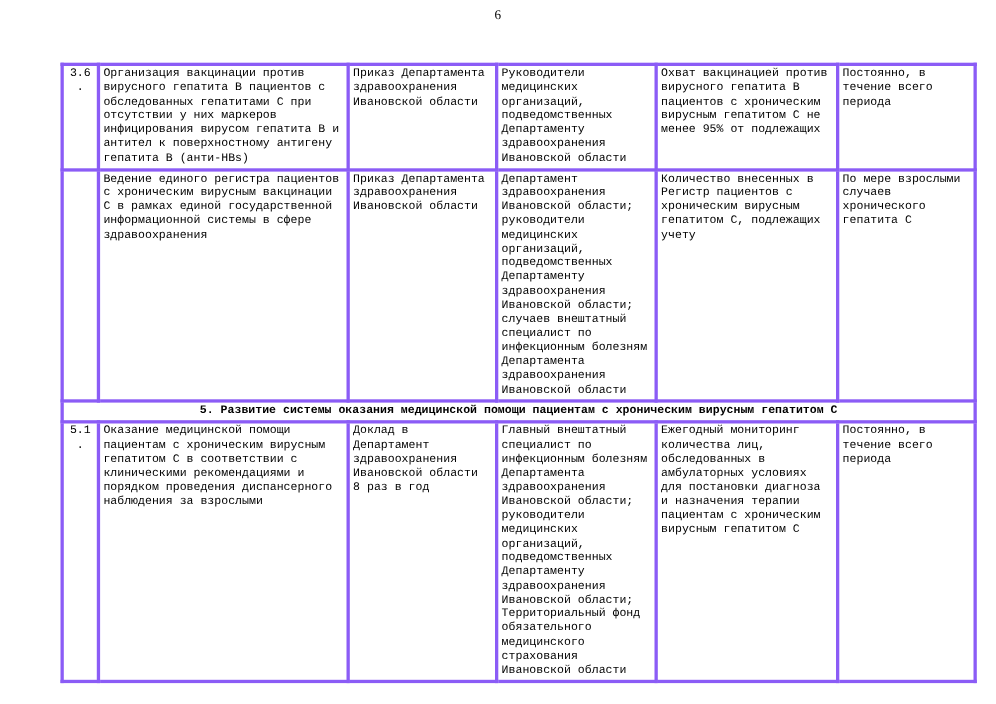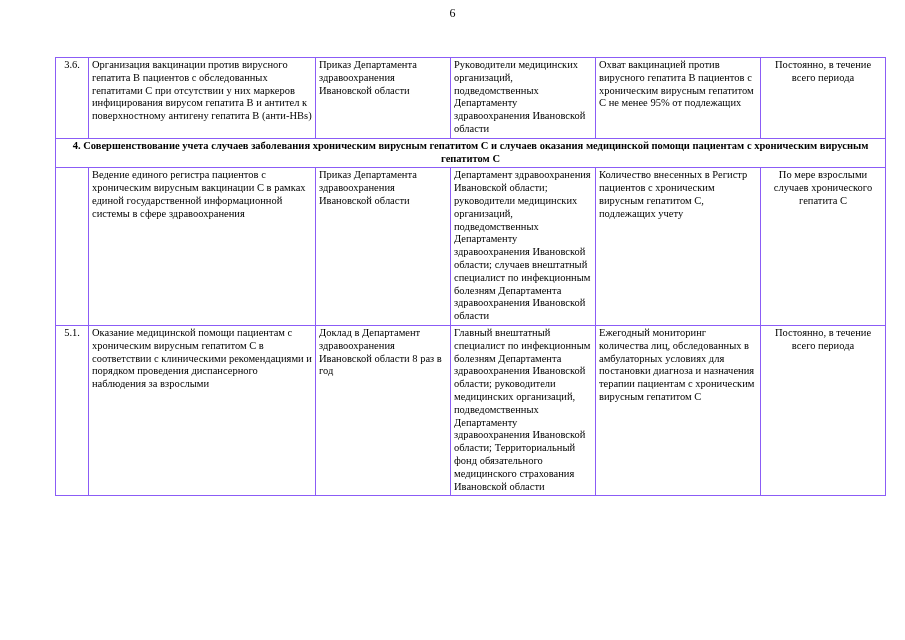"3.6." table.doc-table td { border: 1px solid #8b5cf6 -> 3px solid #8b5cf6; font-family: none -> Liberation Mono, monospace }
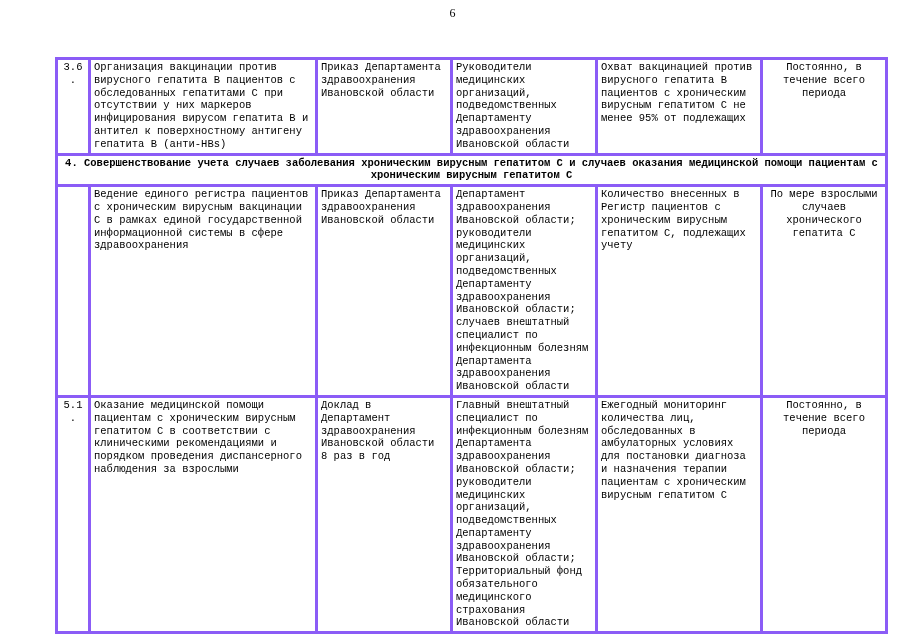"Постоянно, в течение всего периода" td.c-period { text-align: center -> none }
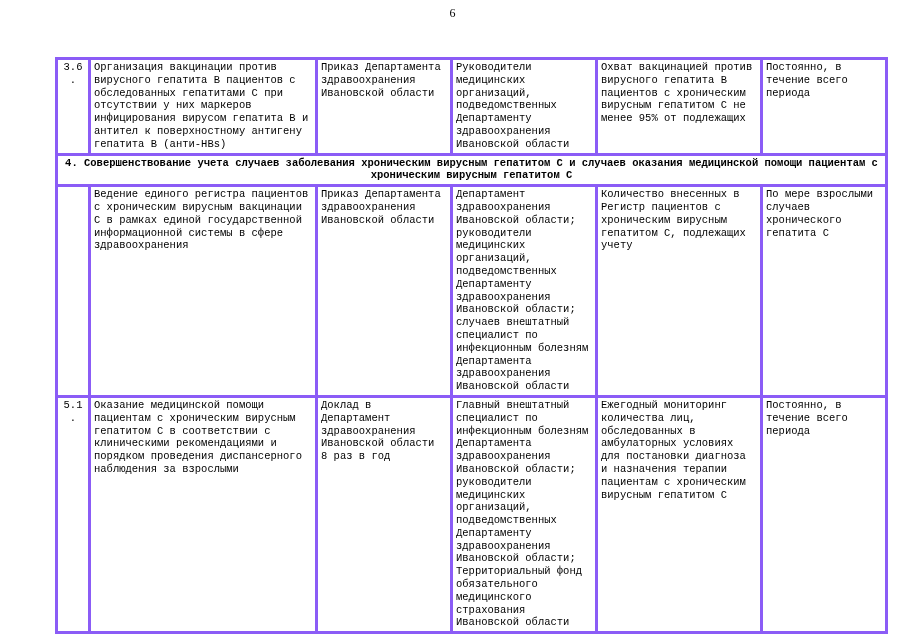"4. Совершенствование учета случаев" tr { html: <tr> <td>4. Совершенствование учета случаев заболевания хроническим вирусным гепатитом С и случаев оказания медицинской помощи пациентам с хроническим вирусным гепатитом С</td> </tr> -> none }
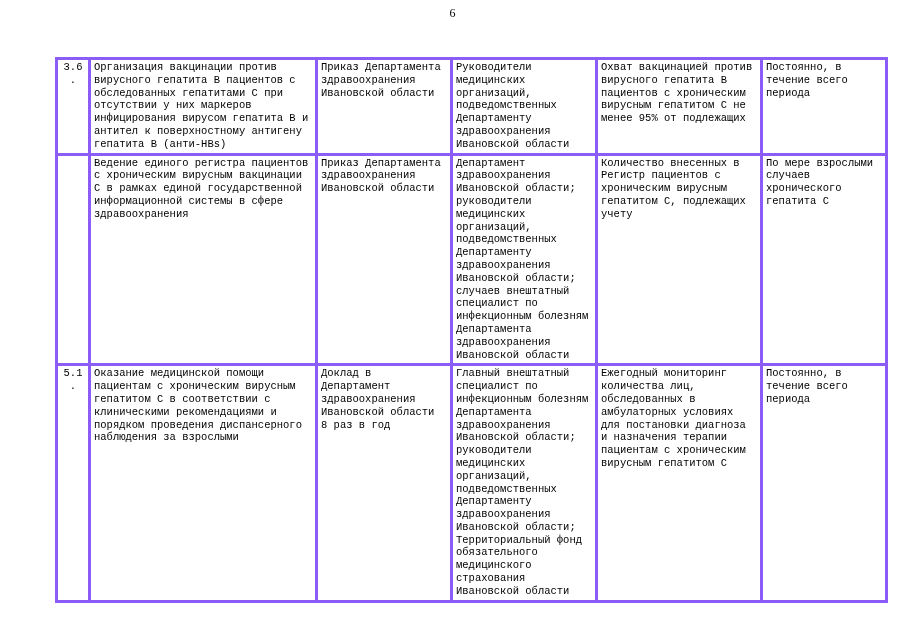"5. Развитие системы оказания медицинской" tr { html: none -> <tr> <td>5. Развитие системы оказания медицинской помощи пациентам с хроническим вирусным гепатитом С</td> </tr> }
